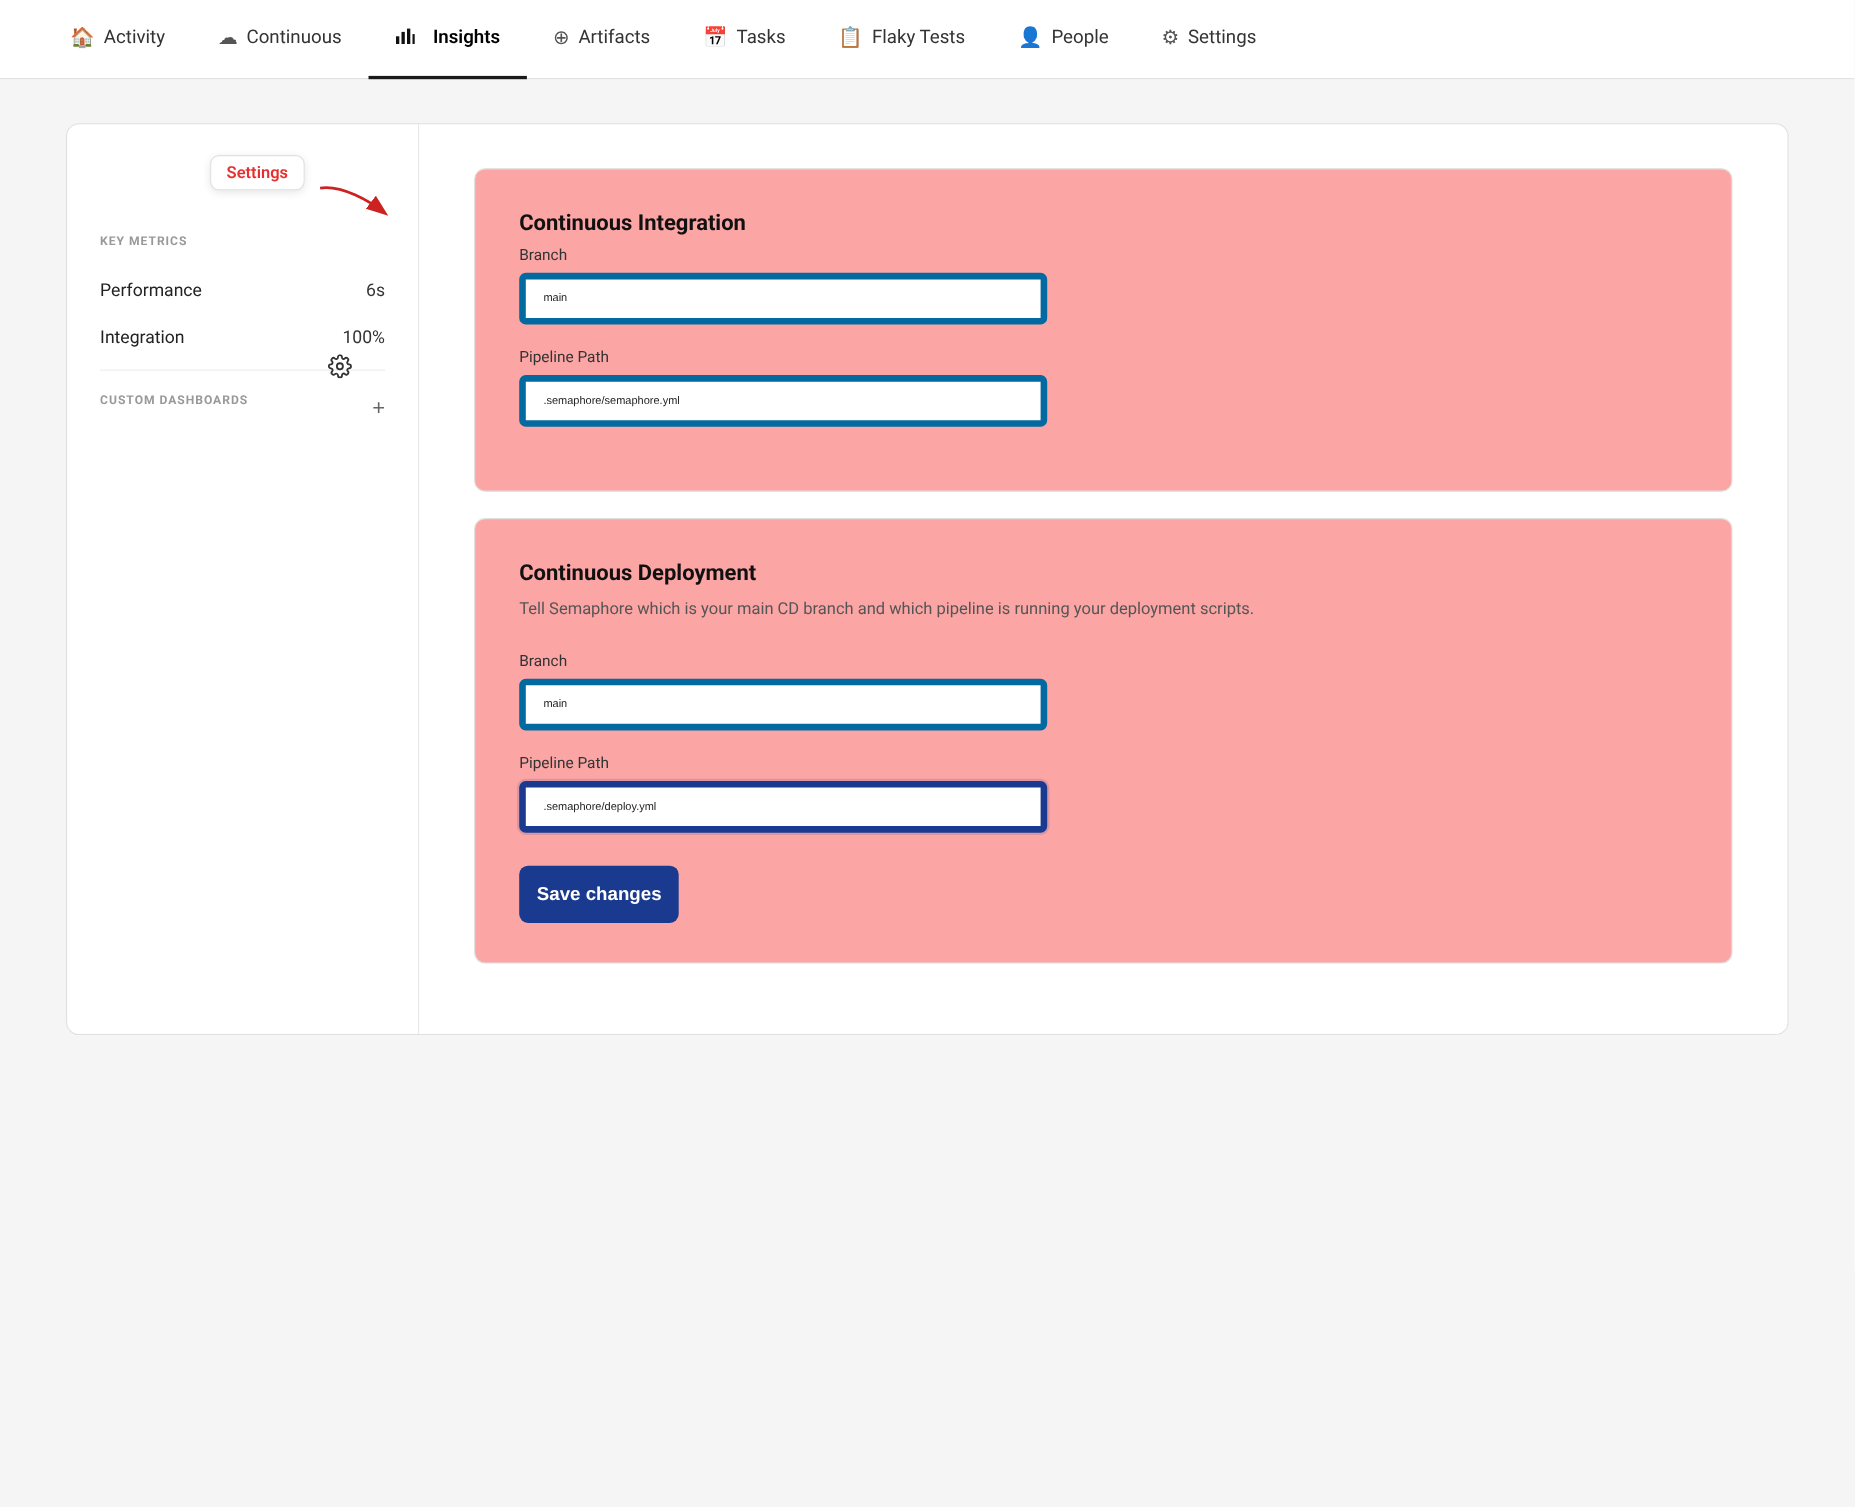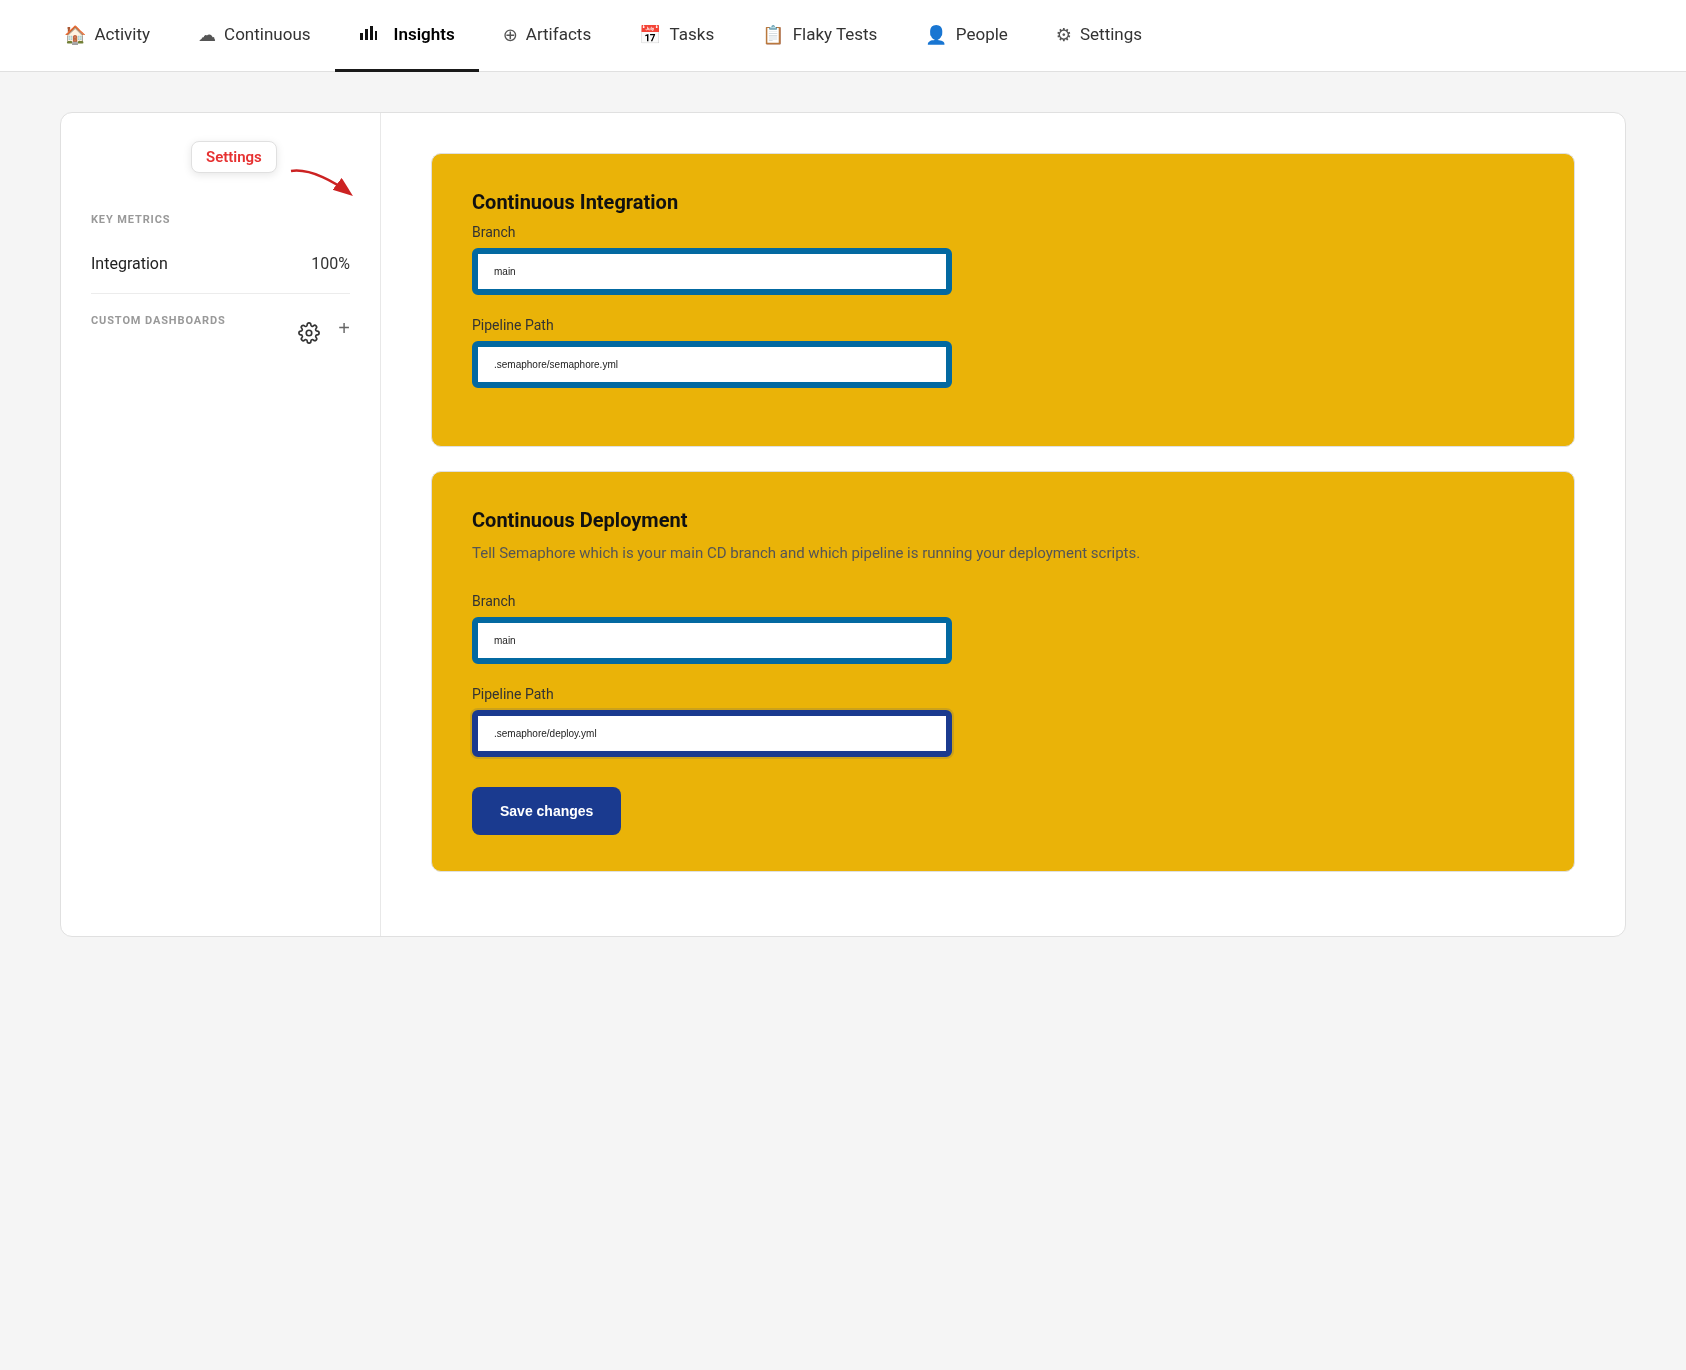"Continuous Integration" .form-card { background: #eab308 -> #fca5a5 }
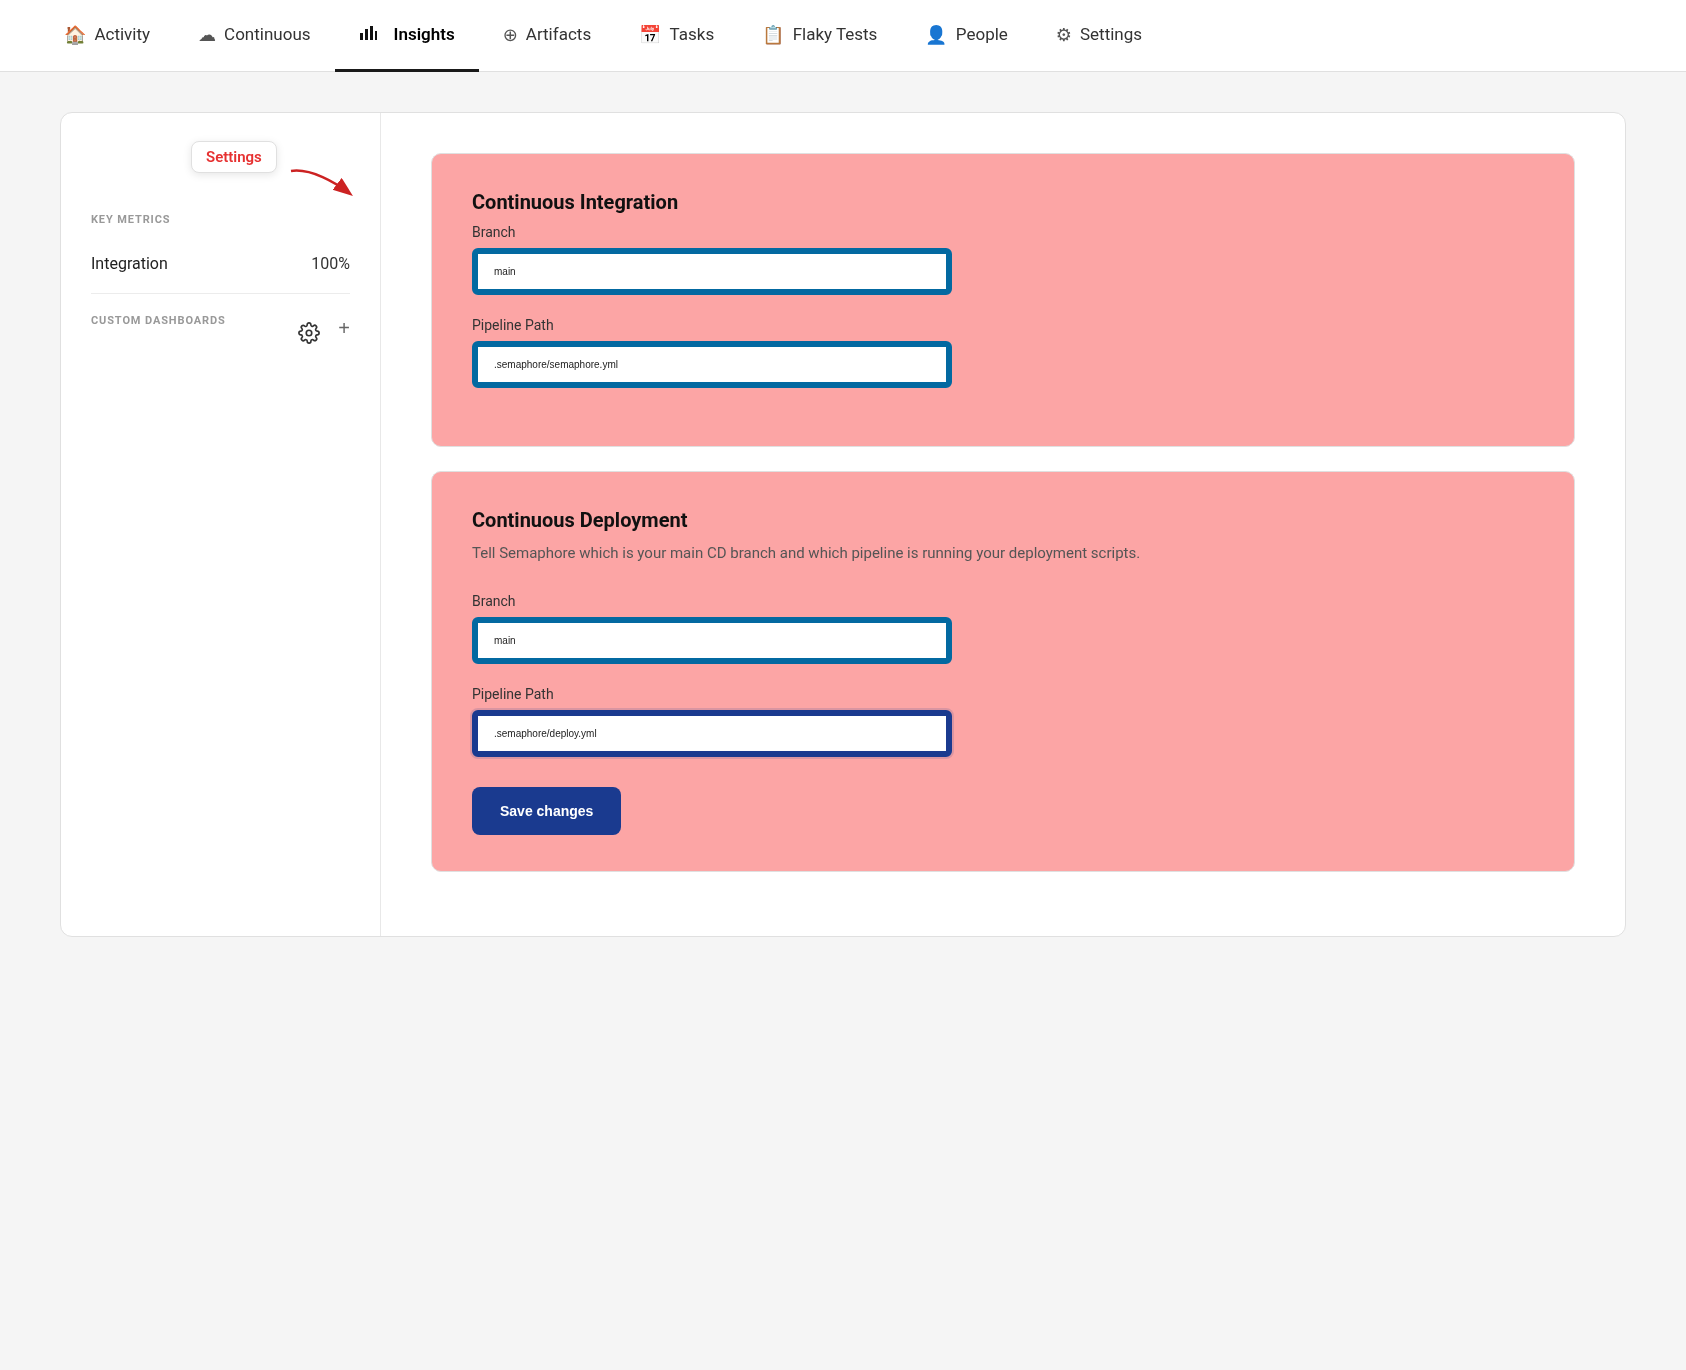"Performance" div.metric-row { html: none -> <div> <span>Performance</span> <span>6s</span> </div> }
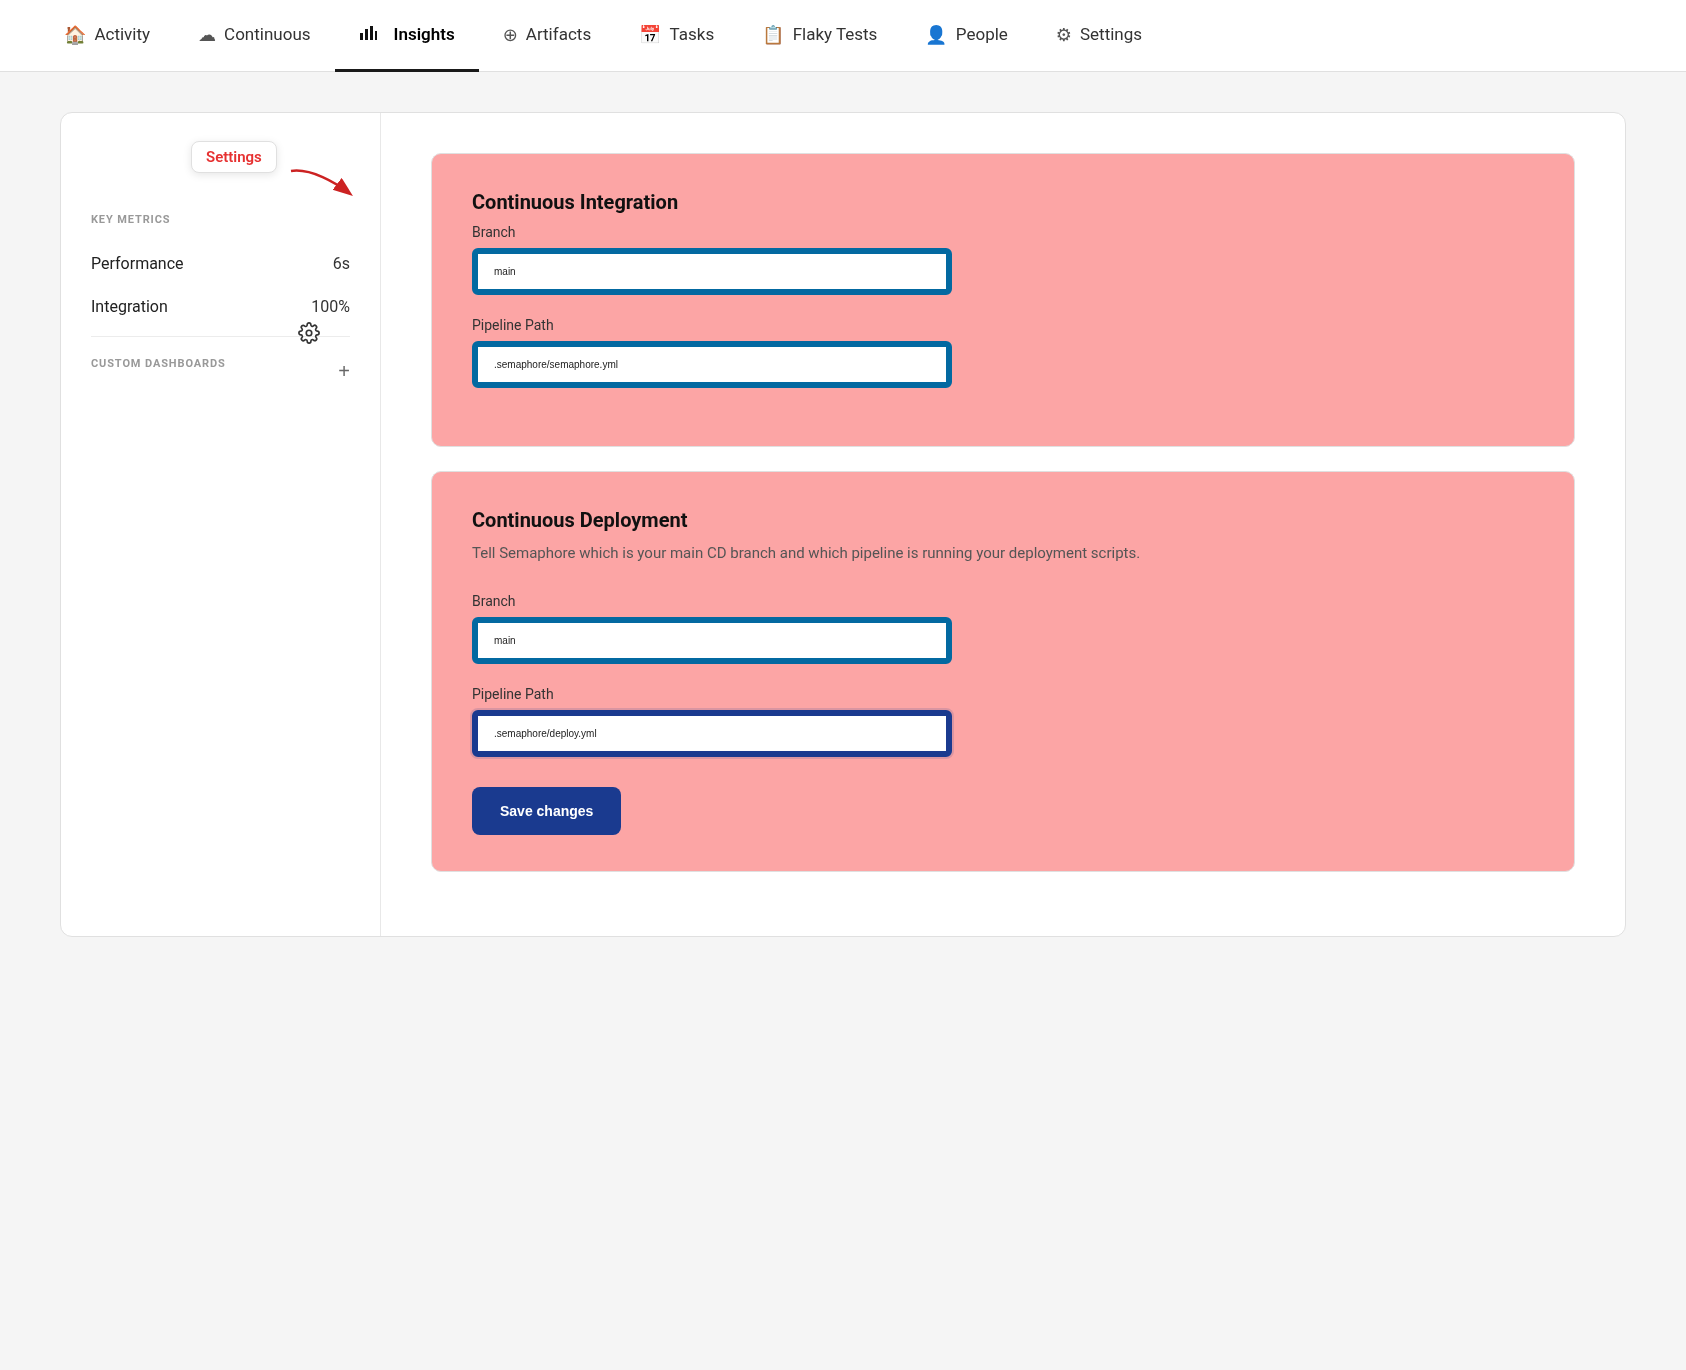"Save changes" .save-btn { font-size: 14px -> 17px; padding: 16px 28px -> 16px 16px }
